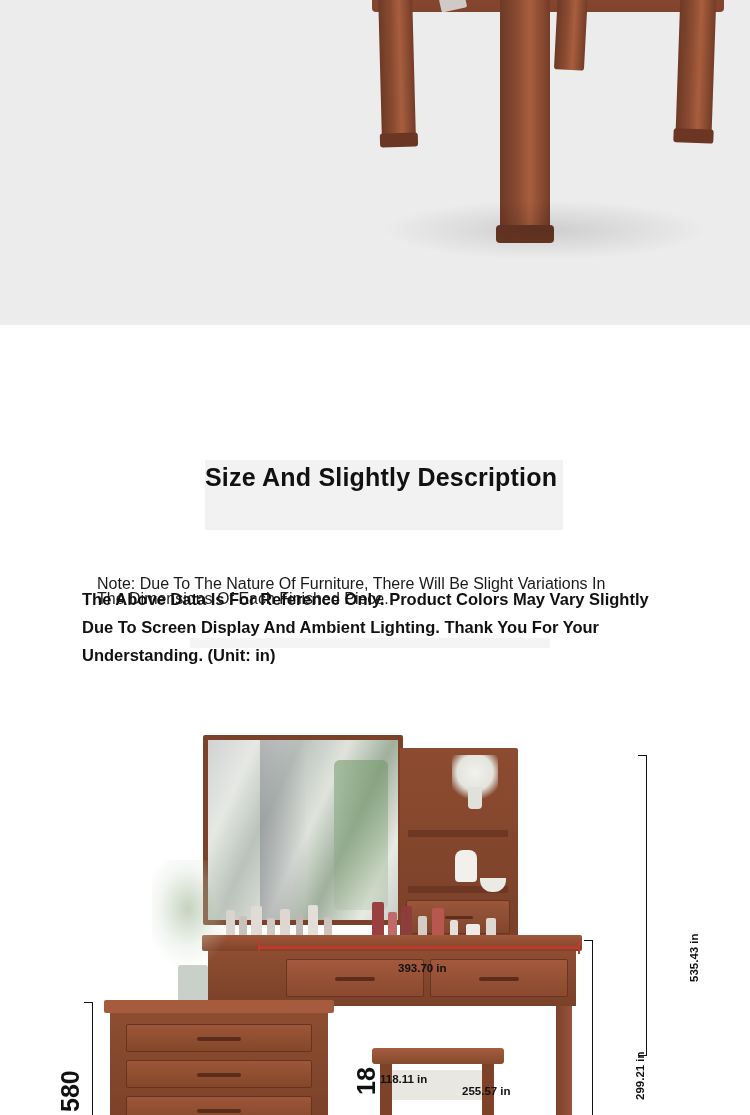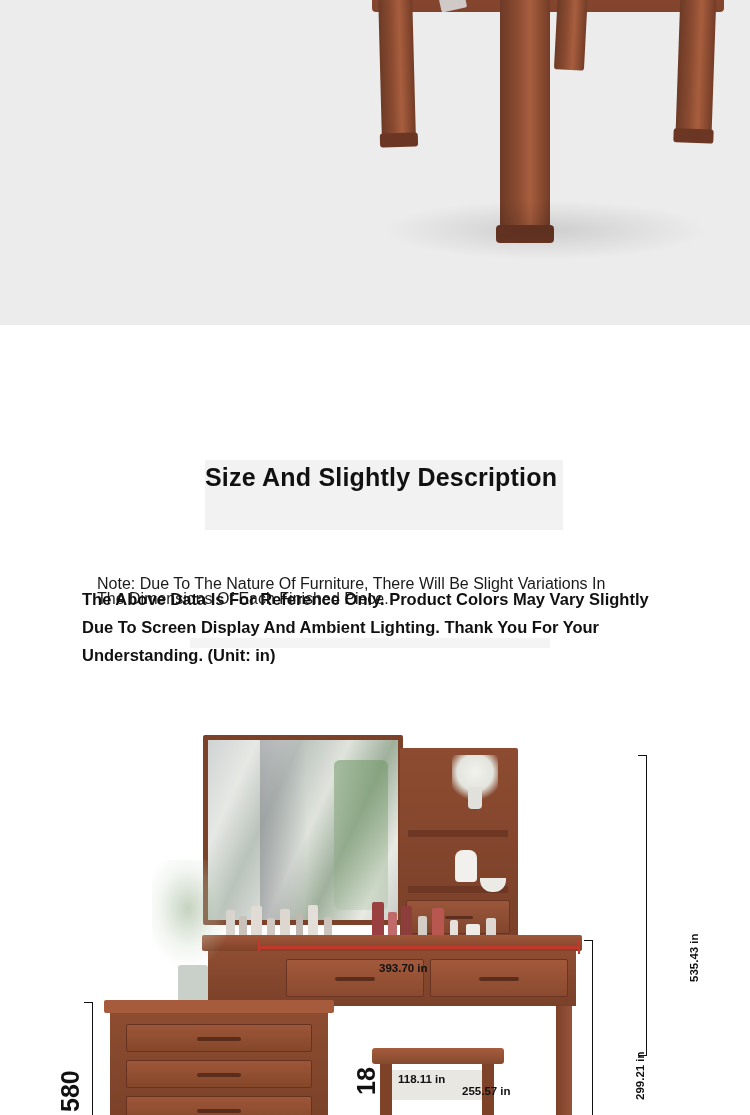"393.70 in" div.dim-label { left: 379px -> 398px }
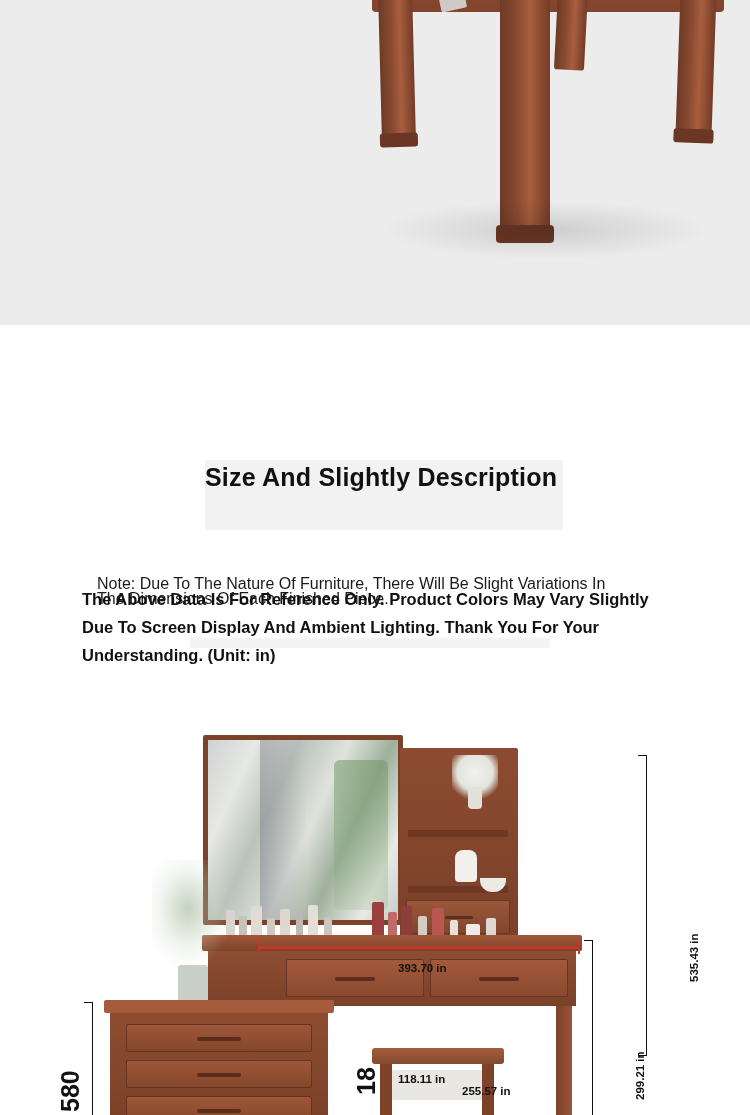"118.11 in" div.dim-label { padding-left: 18px -> none }
